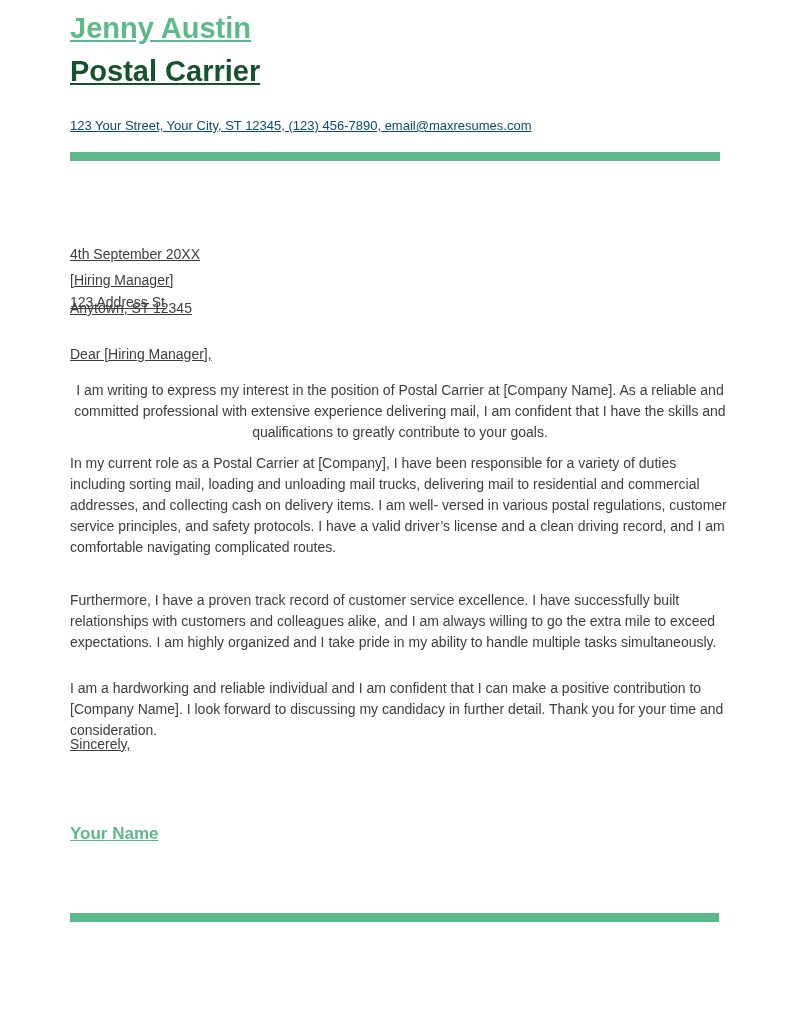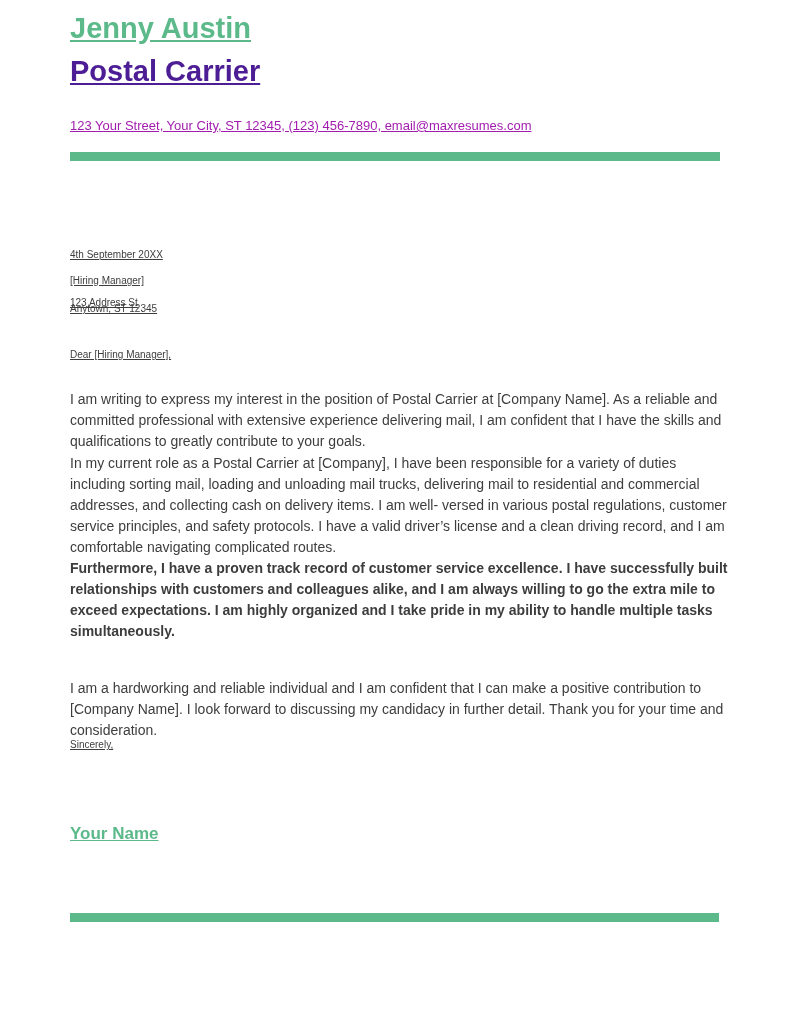"Postal Carrier" .title { color: #4c1d95 -> #14532d }
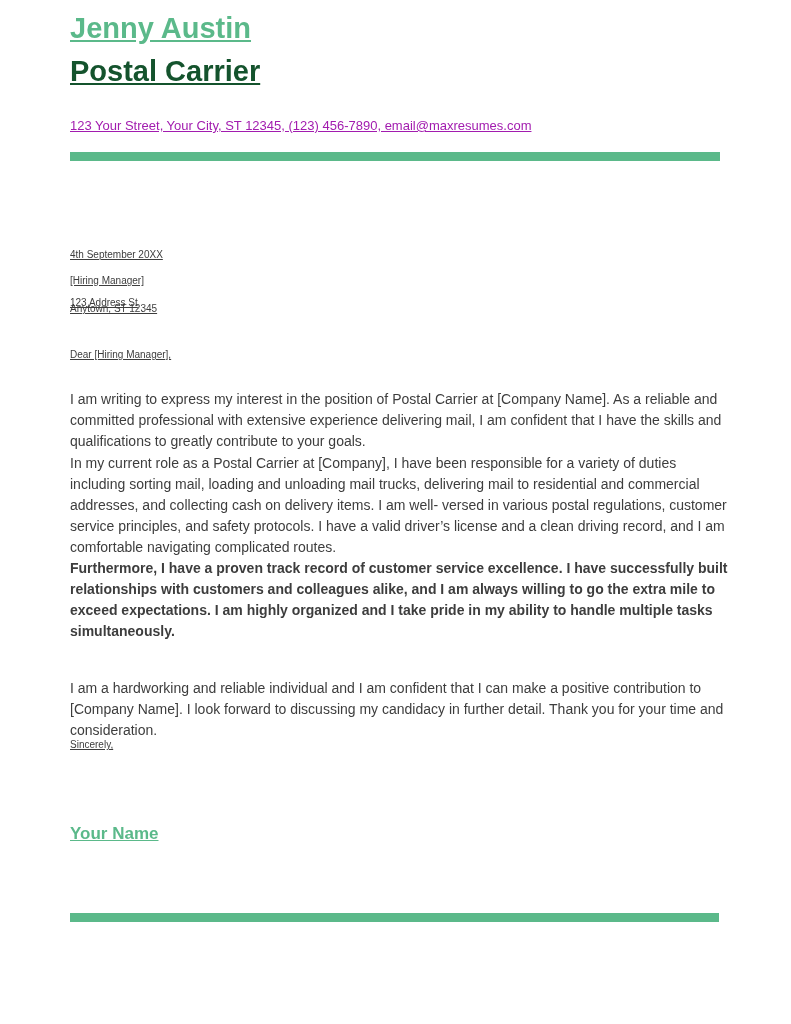"123 Your Street, Your City," .contact { color: #a21caf -> #0c4a6e }
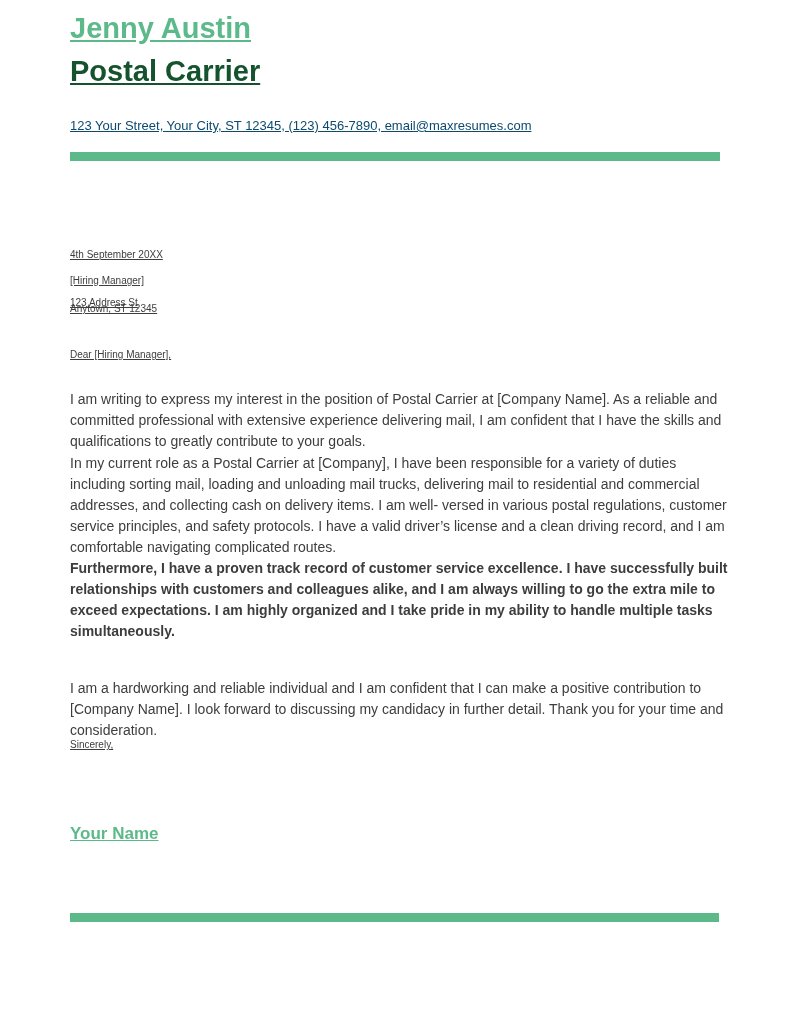"4th September 20XX" .line { font-size: 10px -> 14px }
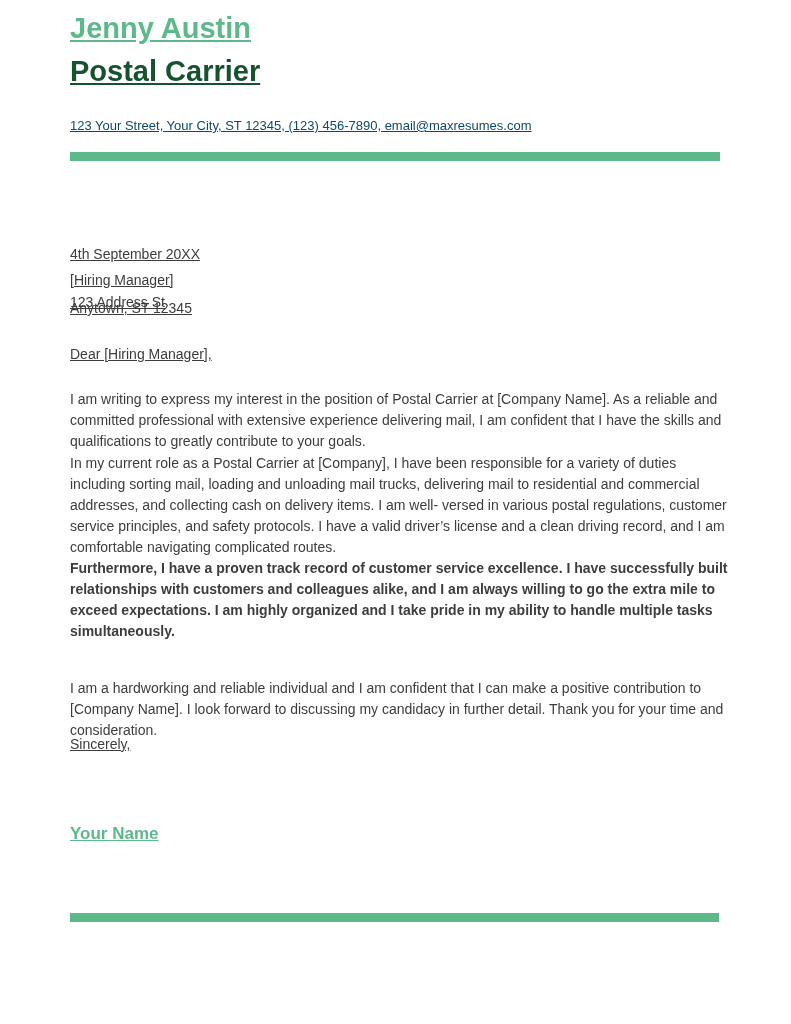"I am writing to express" p.para { text-align: none -> center; top: 389px -> 380px }
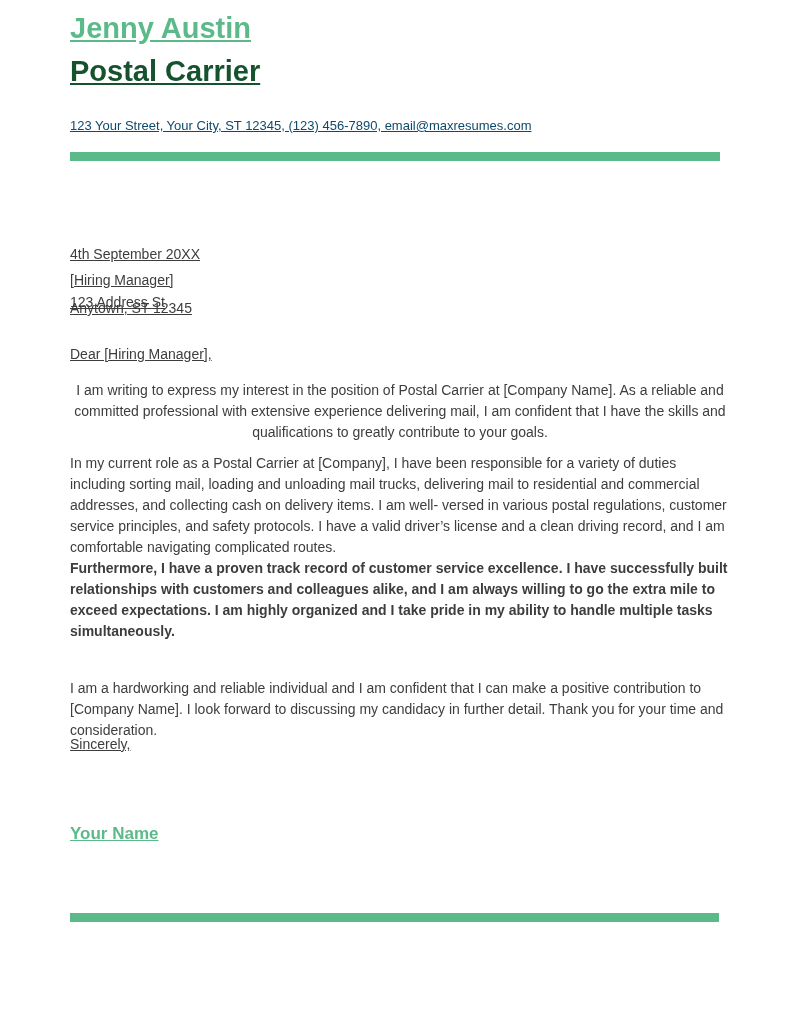"Furthermore, I have a proven" p.para { font-weight: bold -> none; top: 558px -> 590px }
